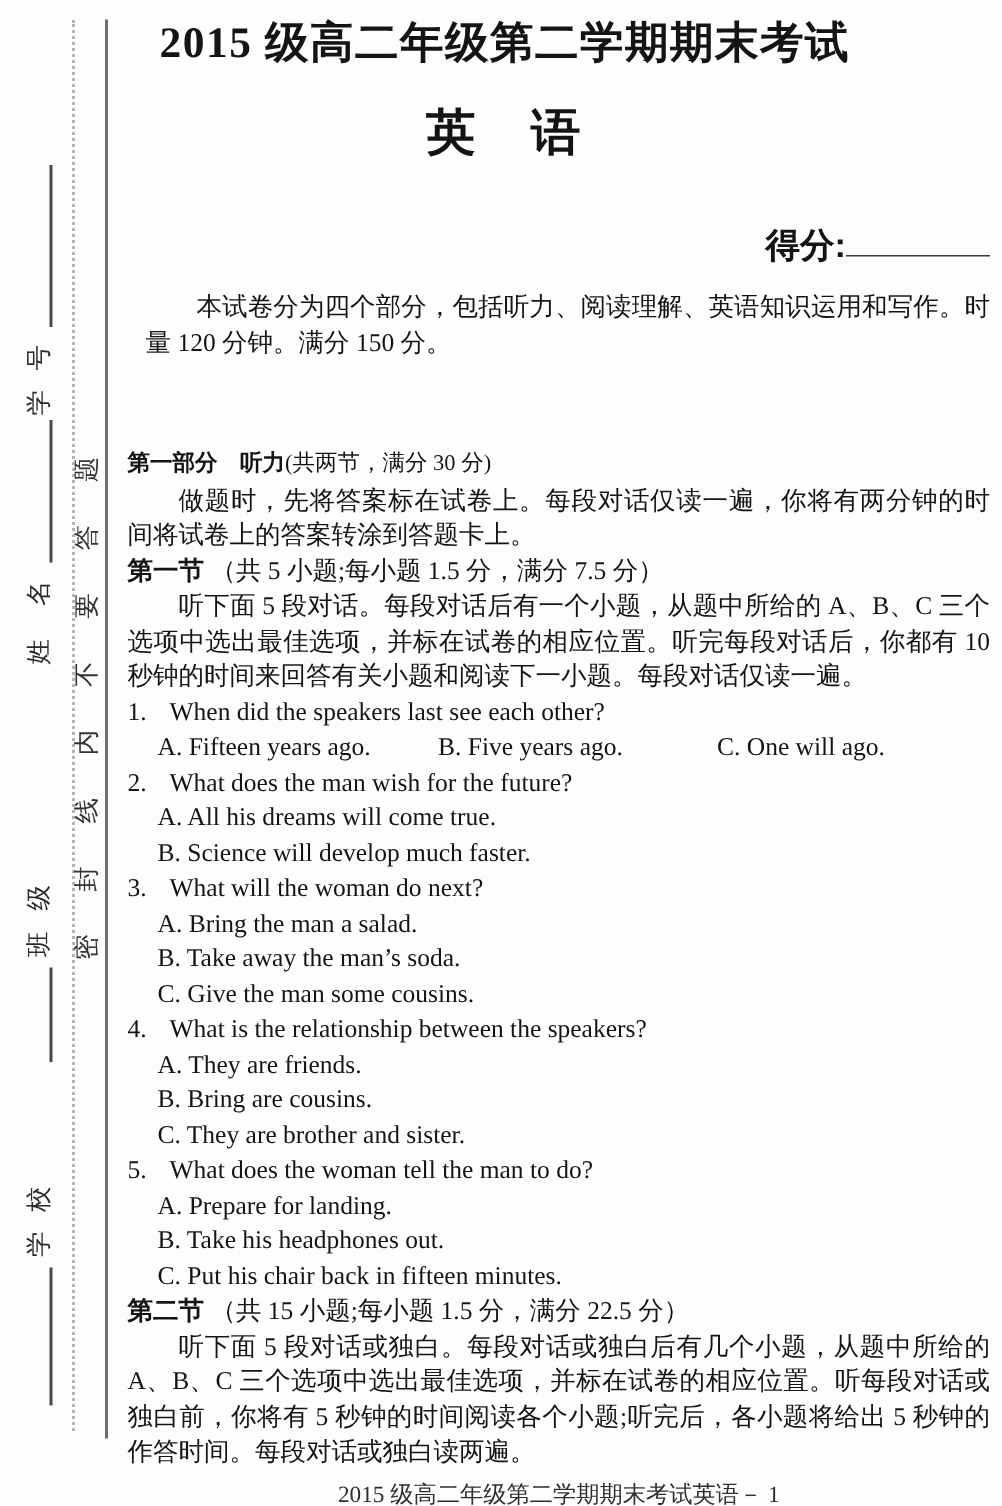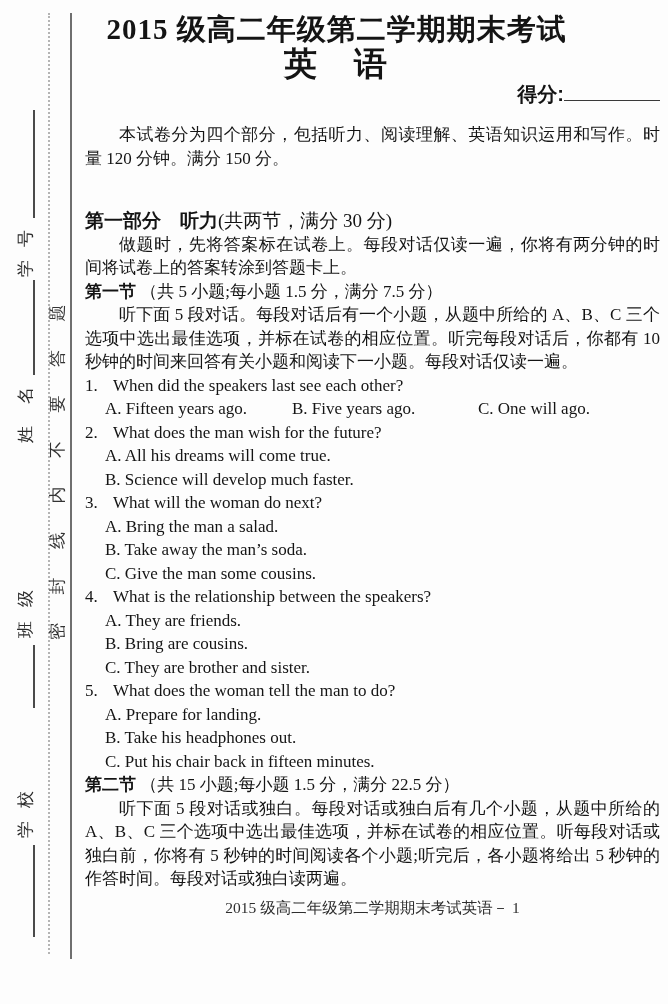"英 语" .page-subtitle { margin-top: 0 -> 25px }
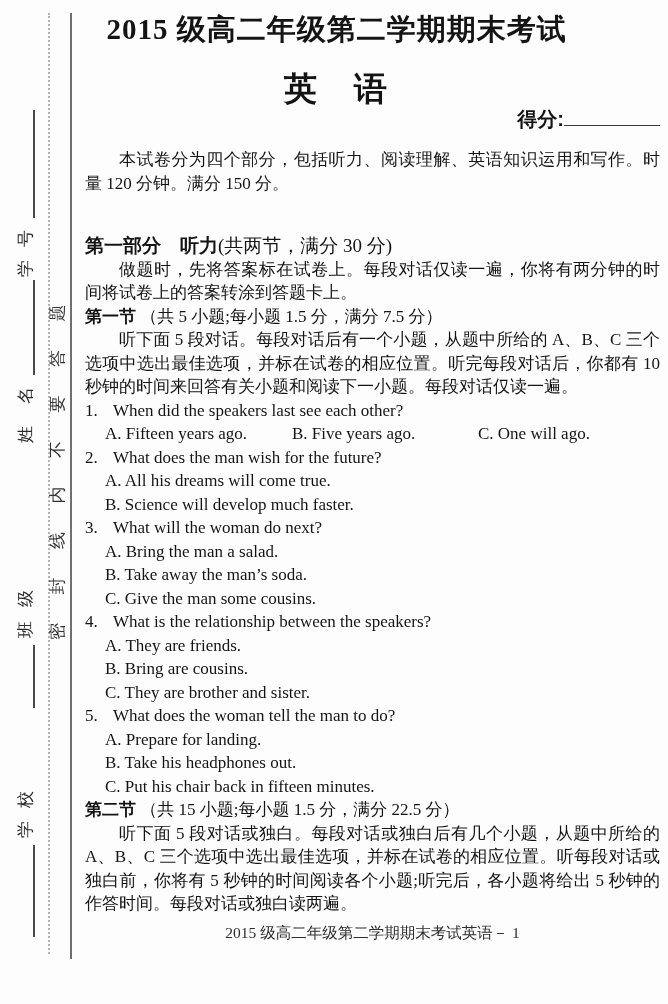"得分:" .score-row { font-size: 20px -> 23px; margin-top: none -> 44px }
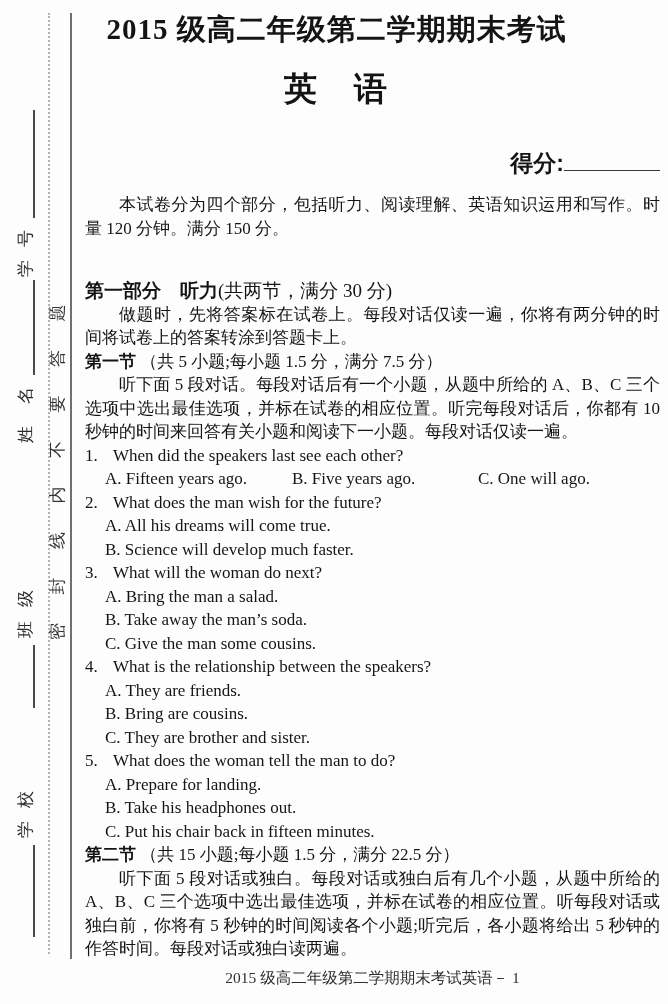"本试卷分为四个部分，包括听力、阅读理解、英语知识运用和写作。时量 120" .intro { margin-left: none -> 12px }
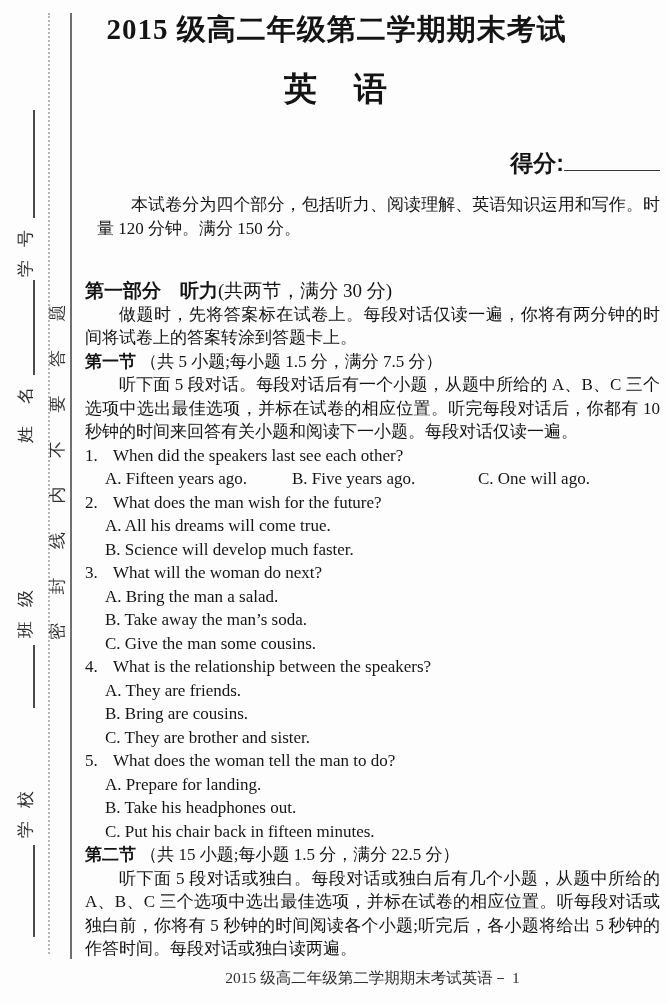"第一部分 听力(共两节，满分 30 分)" .h-part { font-size: 19px -> 15px; margin-top: 39px -> 57px }
